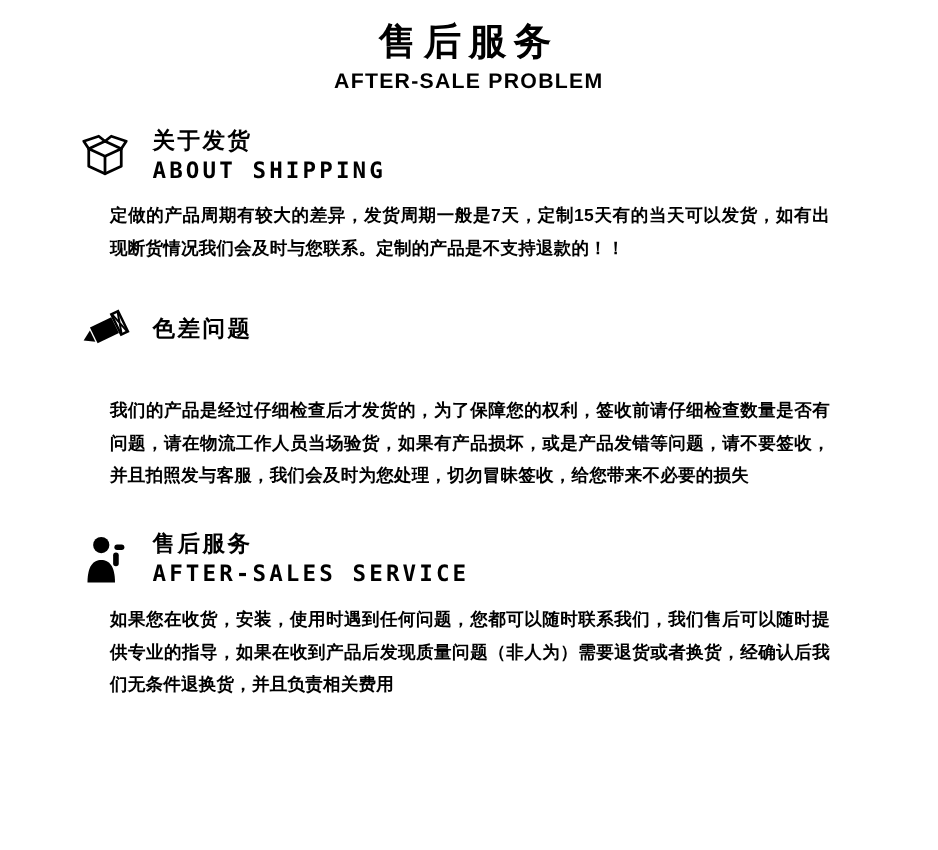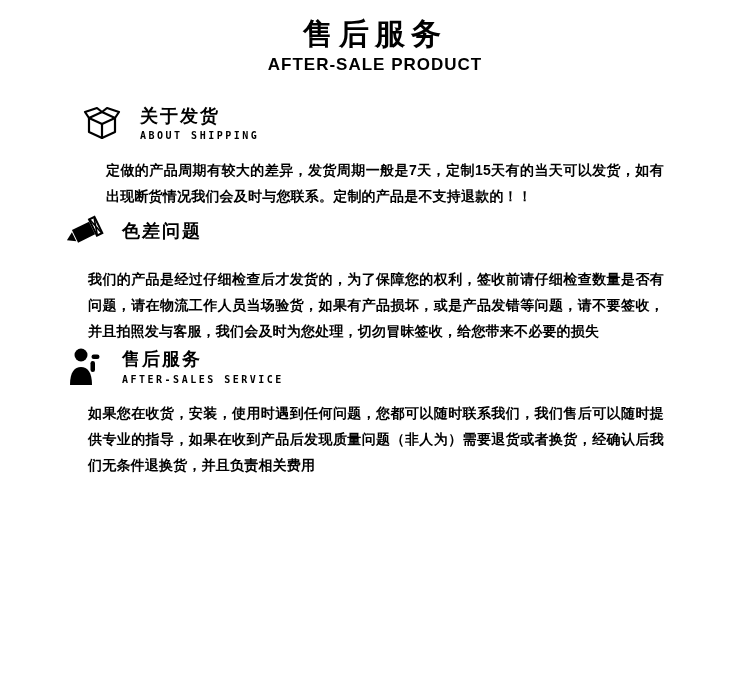"AFTER-SALE PRODUCT" div.page-subtitle { text: PRODUCT -> PROBLEM }
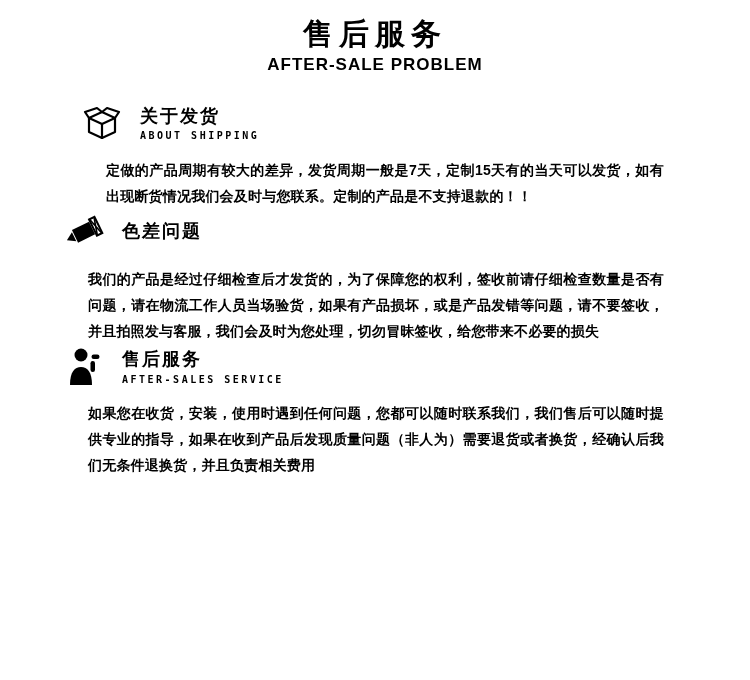"关于发货" .info-section.first { padding-left: 18px -> none }
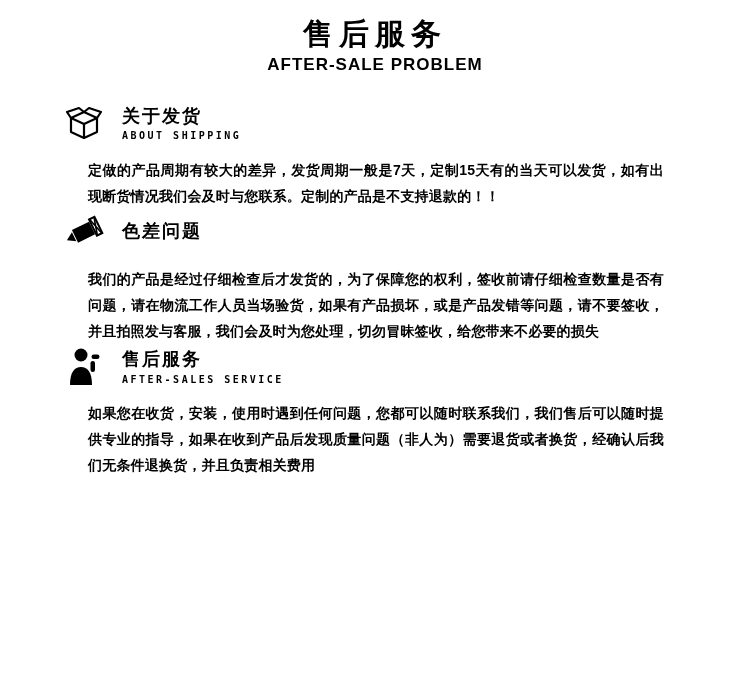"ABOUT SHIPPING" .en-title { font-size: 10px -> 18px }
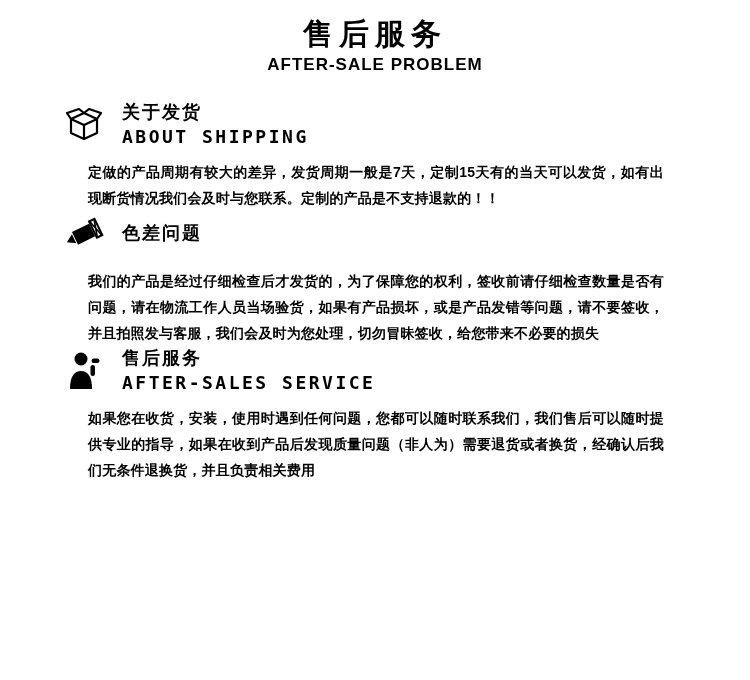"色差问题" .info-section { margin-top: none -> 30px }
